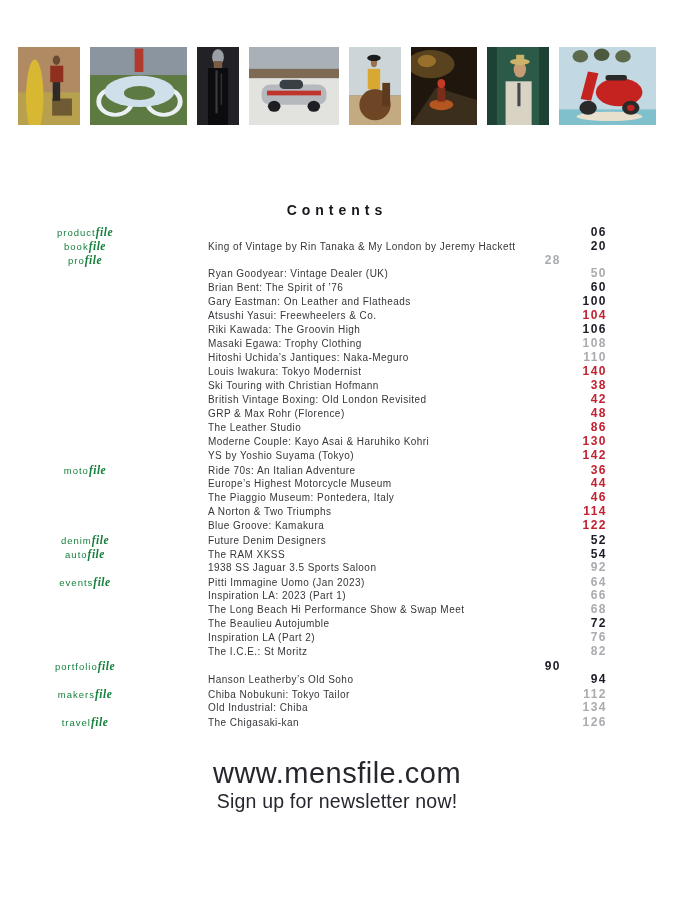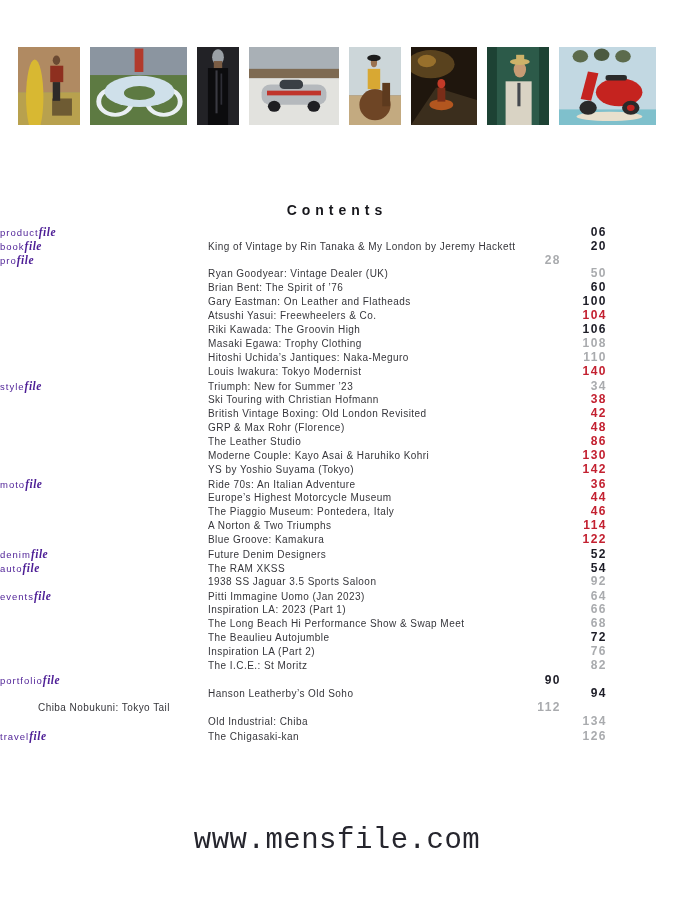"productfile" .sec { color: #4c1d95 -> #15803d; text-align: left -> center }
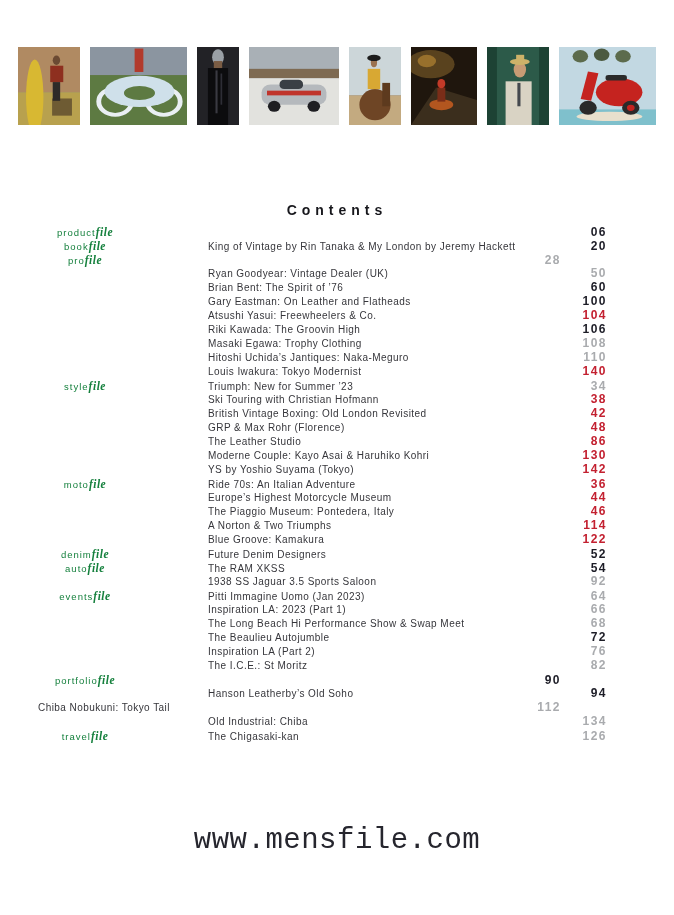"stylefile" div.toc-row { html: <div> <span><span>style</span><span>file</span></span> <span>Triumph: New for Summer ’23</span> <span>34</span> </div> -> none }
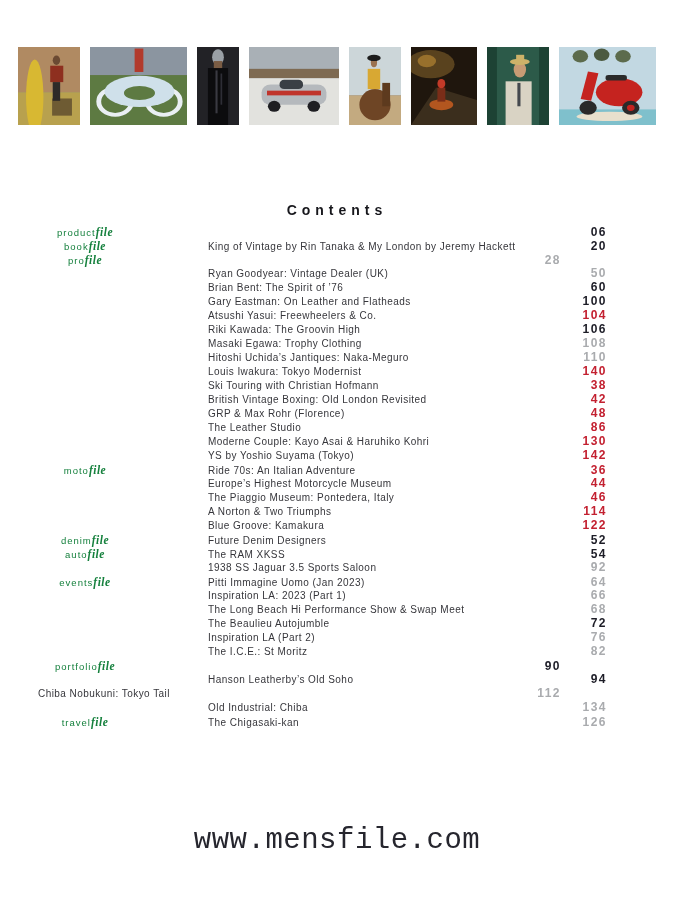"makersfile" span.sec { html: none -> <span><span>makers</span><span>file</span></span> }
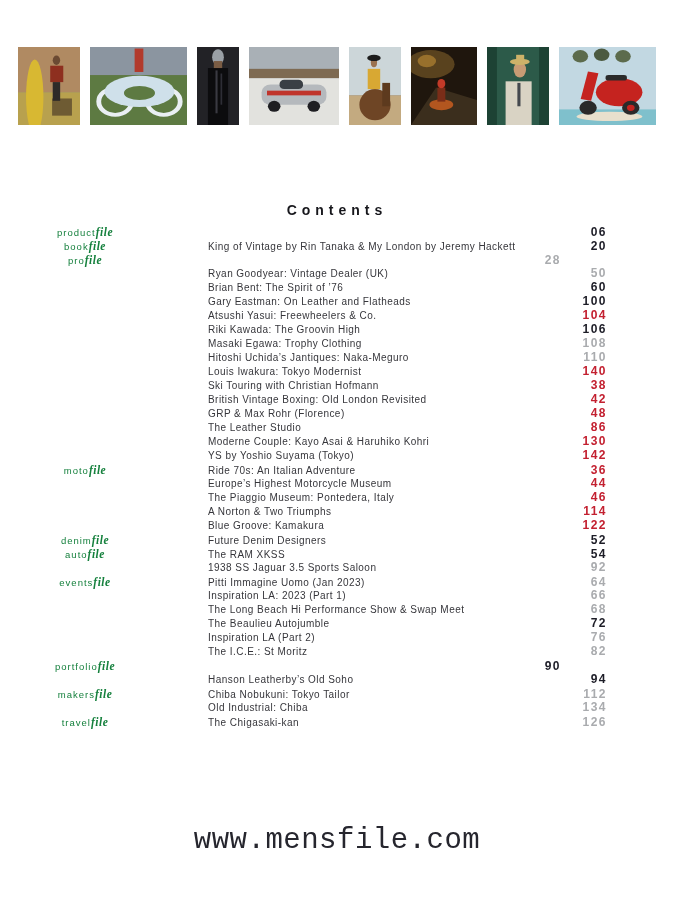"www.mensfile.com" .footer { font-family: Liberation Mono, monospace -> none; top: 824px -> 756px }
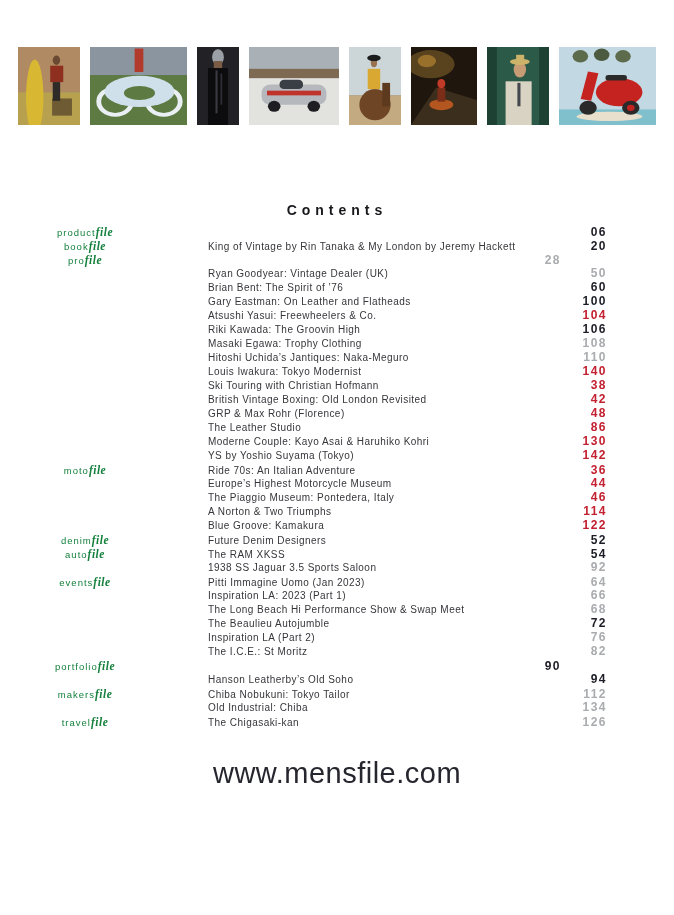"Sign up for newsletter now!" div.news { html: none -> <div>Sign up for newsletter now!</div> }
